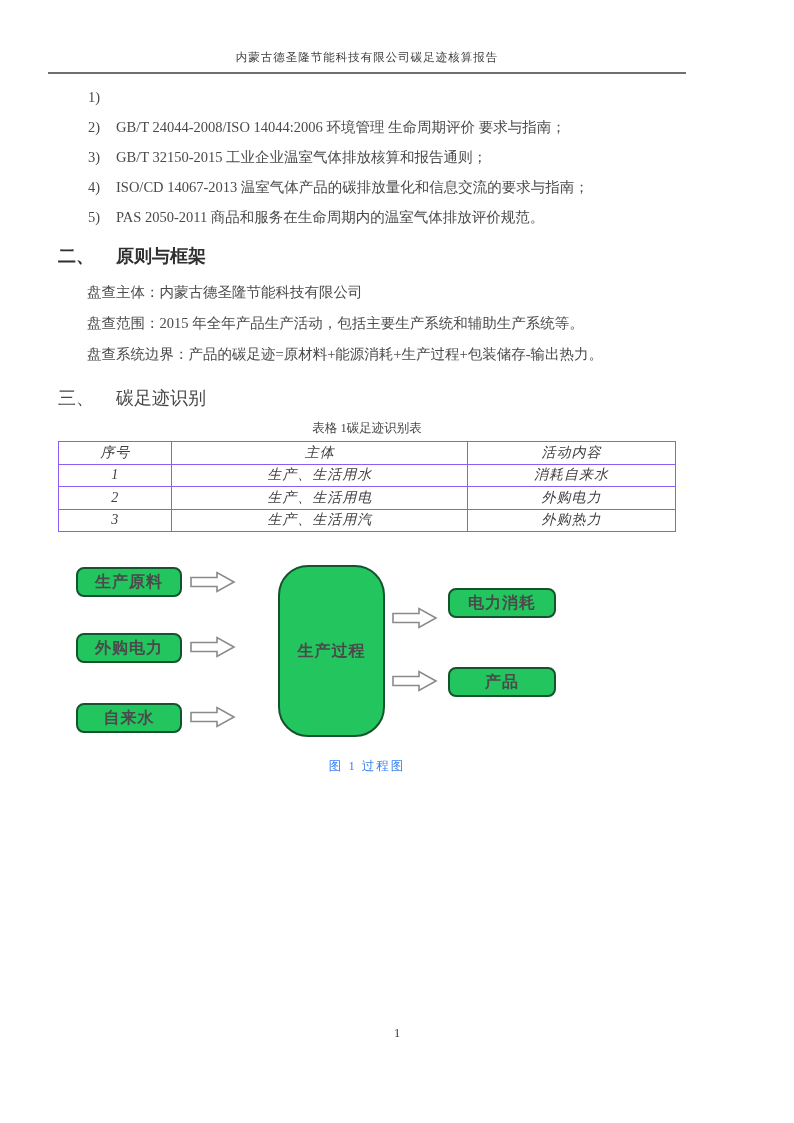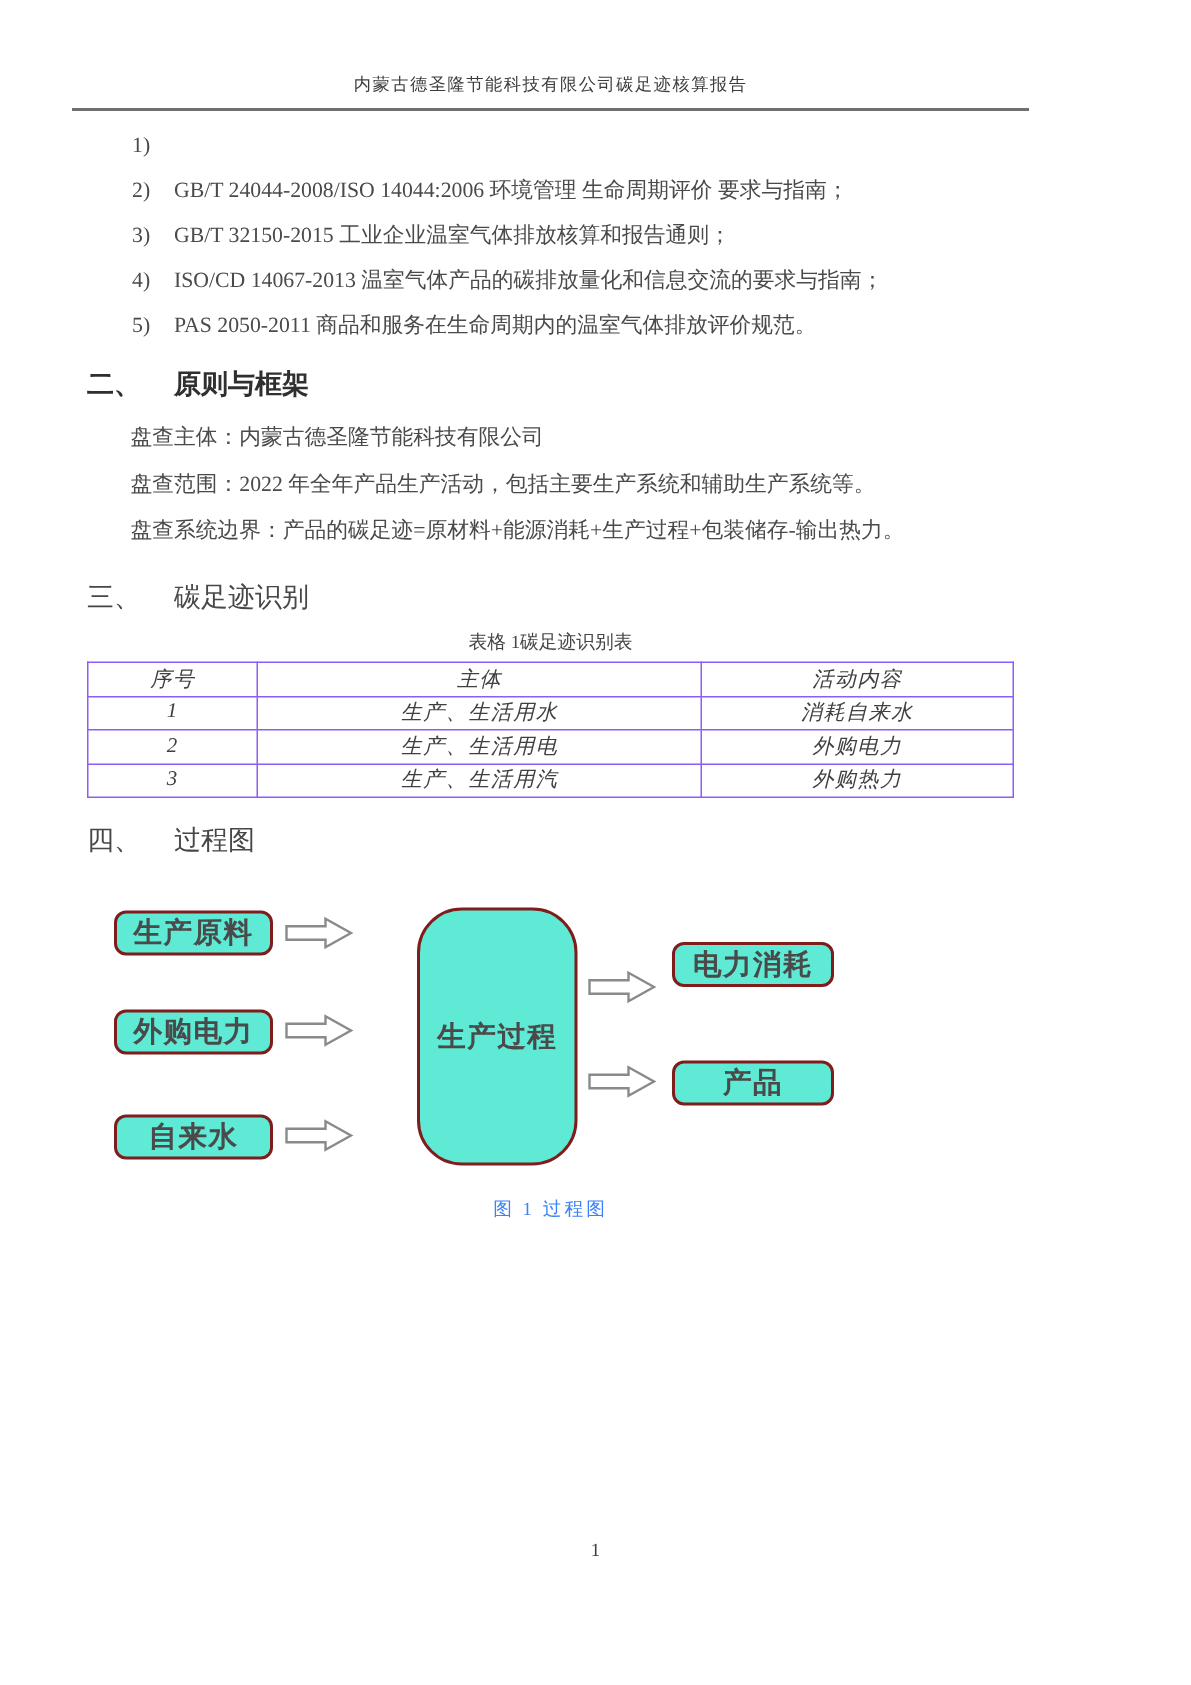"盘查范围：2022 年全年产品生产活动，包括主要生产系统和辅助生产系统等。" p.body-para { text: 2022 -> 2015 }
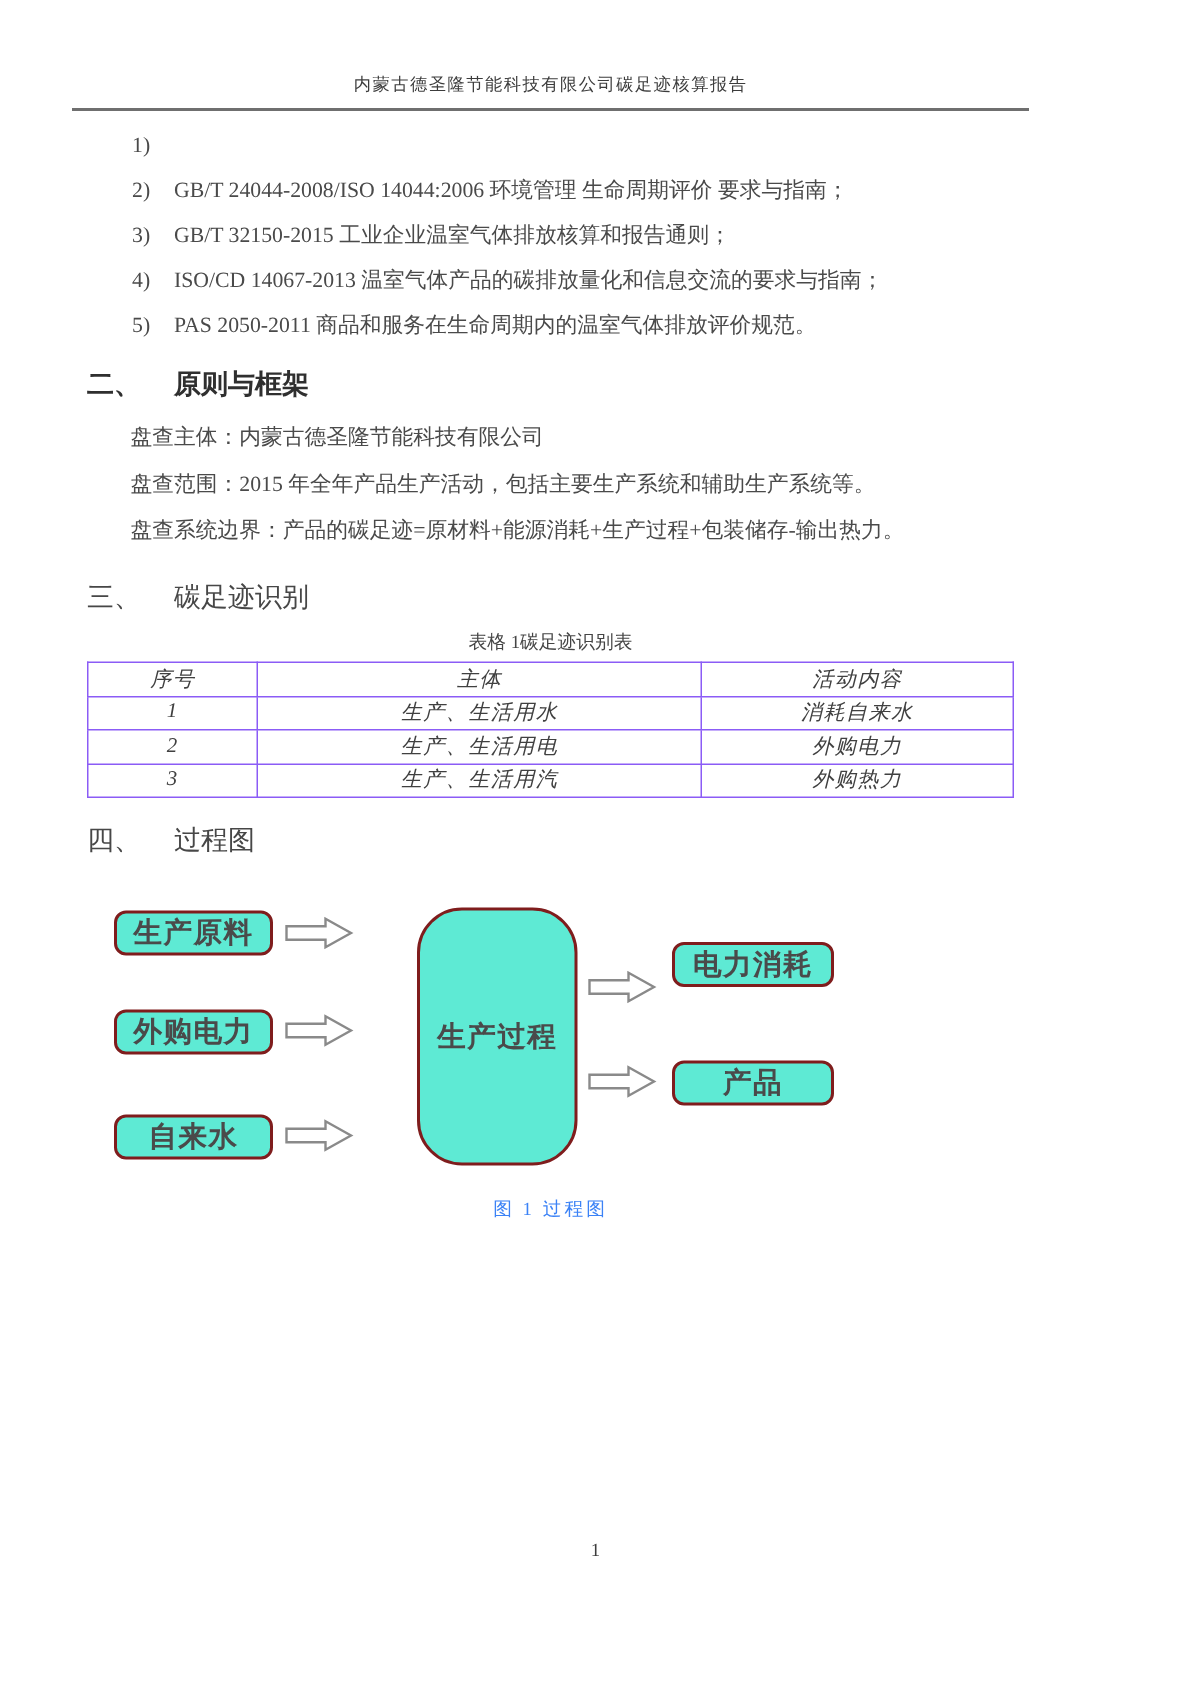"四、 过程图" div.sec-heading { html: <div> <span>四、</span><span>过程图</span> </div> -> none }
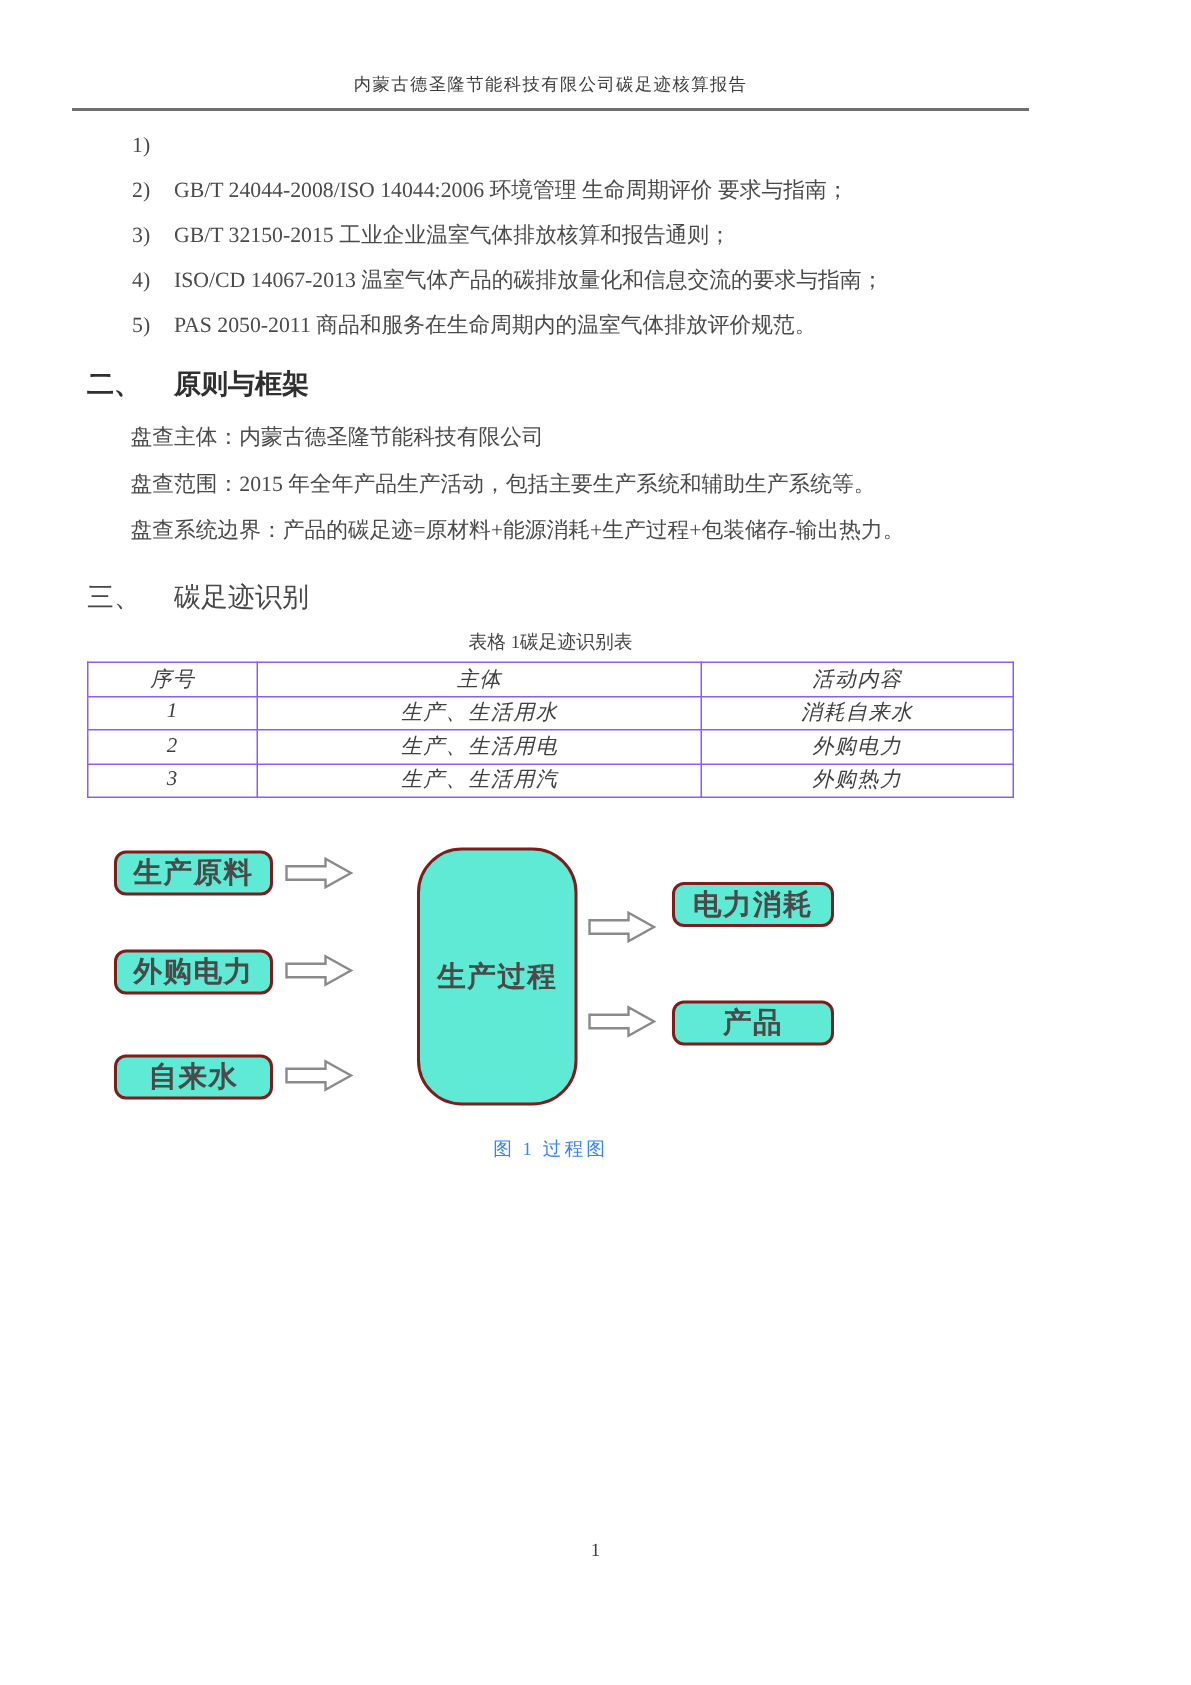"生产原料" .dg-box { background: #5eead4 -> #22c55e; border: 2px solid #7f1d1d -> 2px solid #14532d; font-size: 19px -> 16px }
